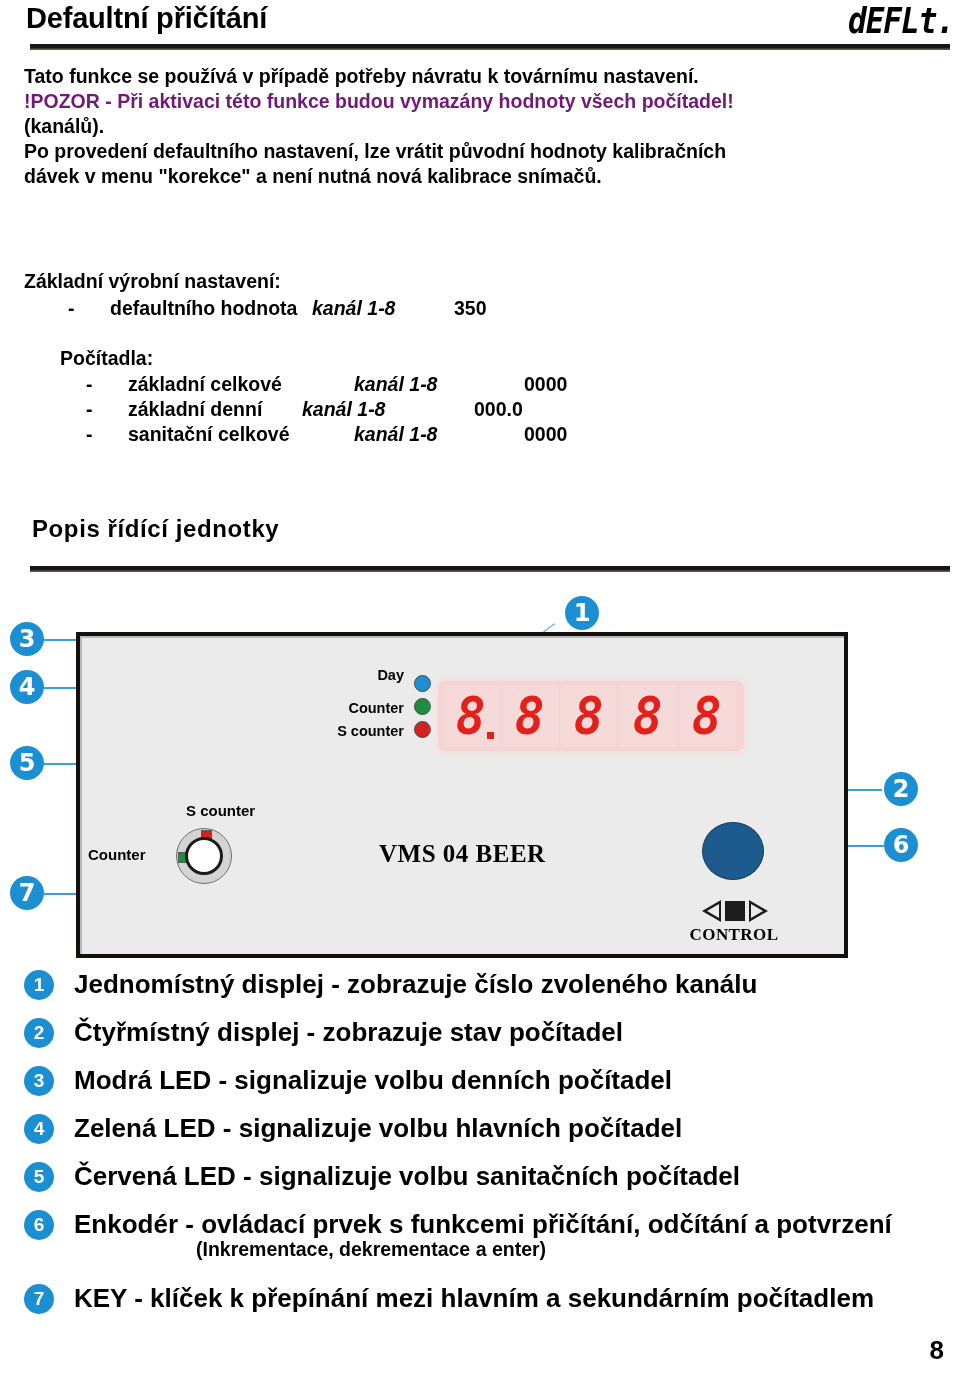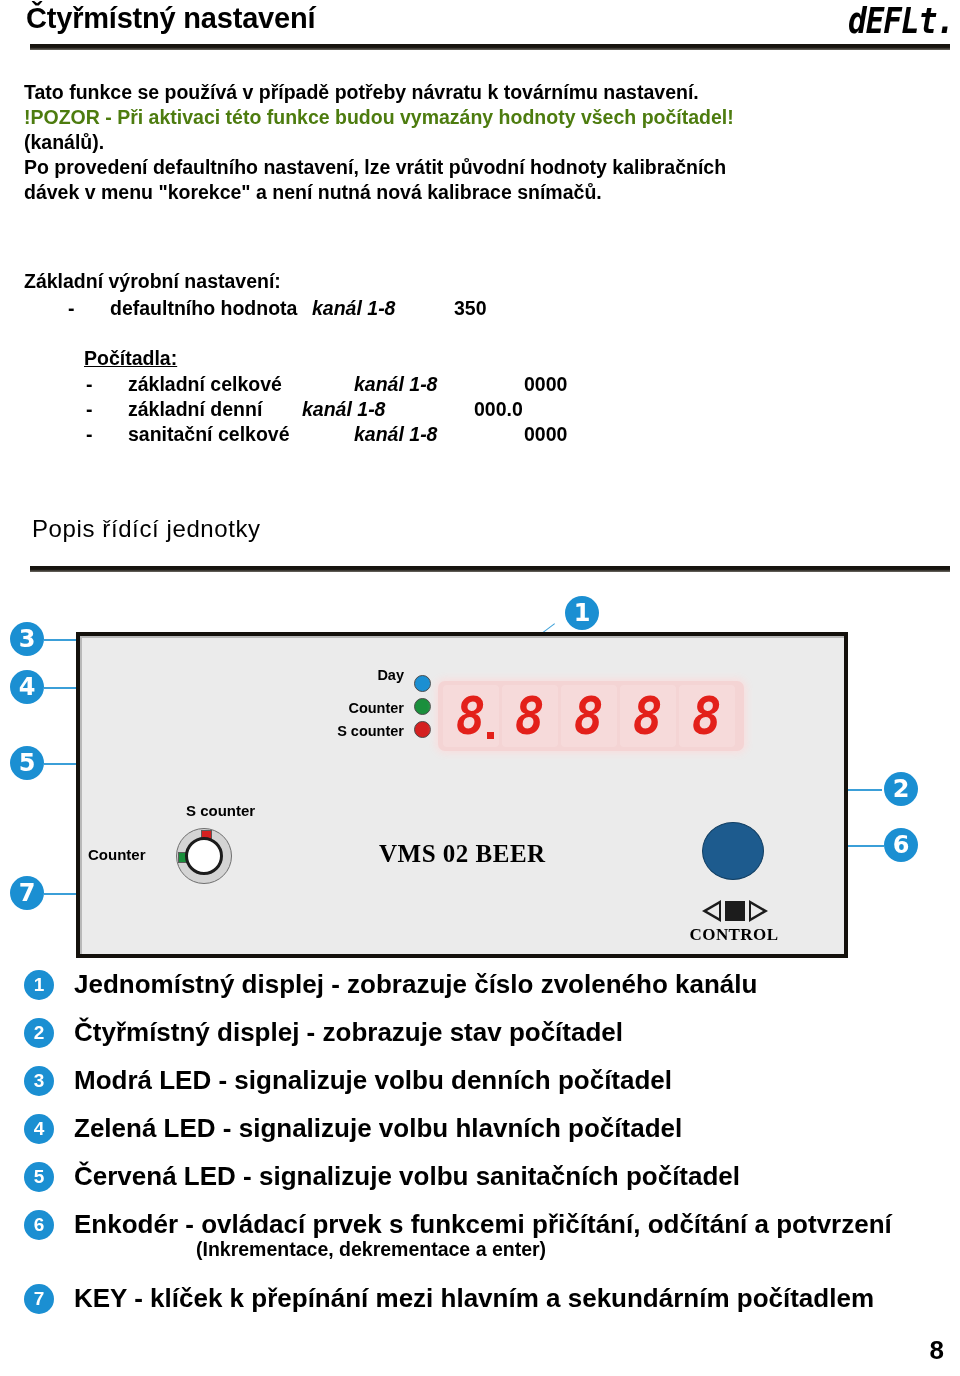"Čtyřmístný nastavení" div.hdr-title { text: Čtyřmístný nastavení -> Defaultní přičítání }
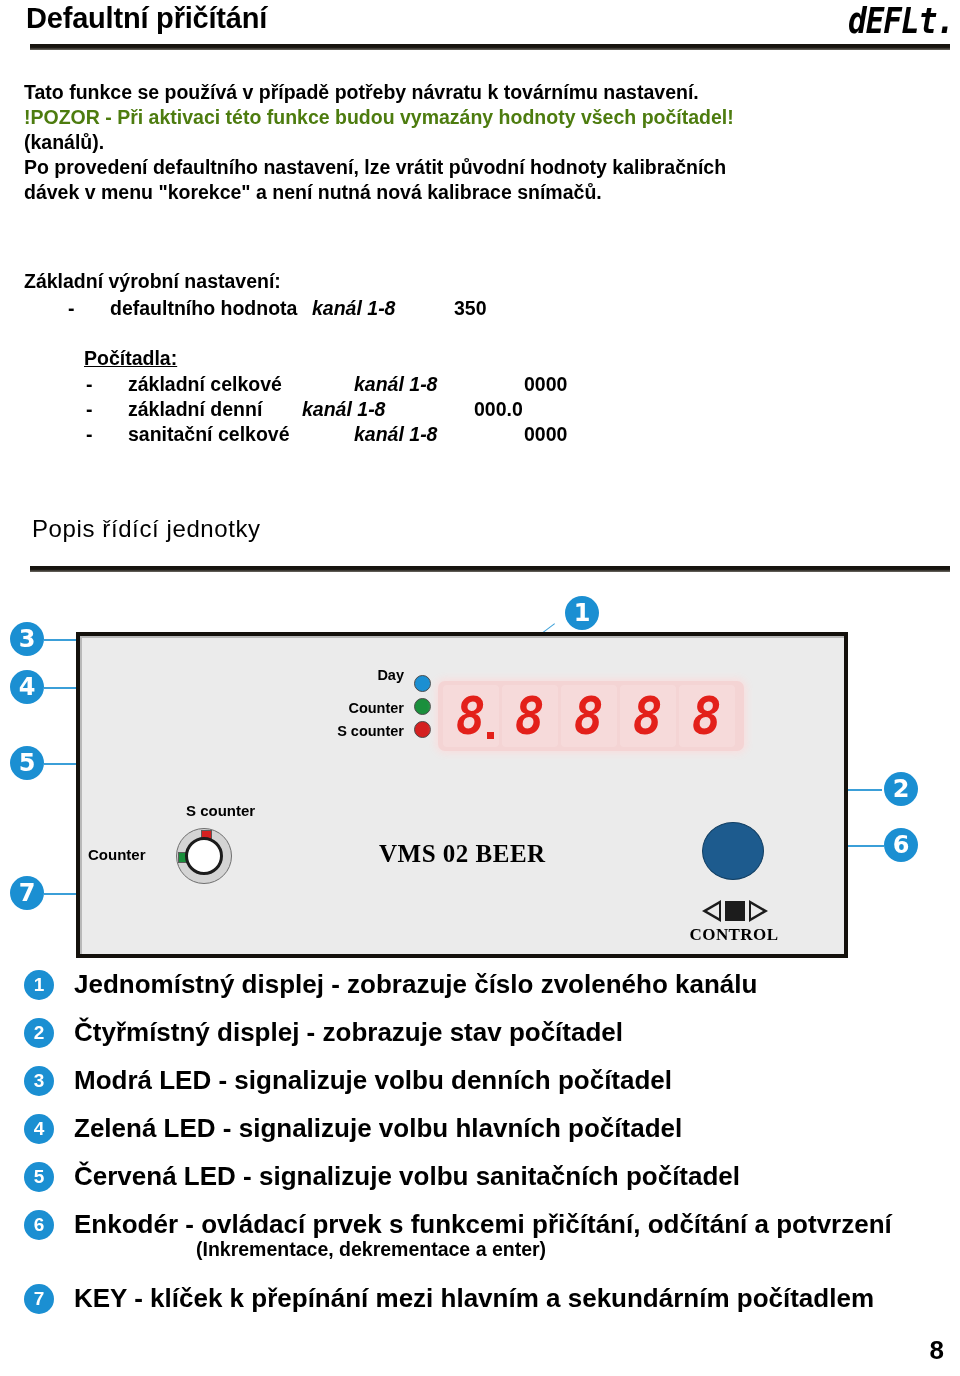"Tato funkce se používá v" .intro { top: 80px -> 64px }
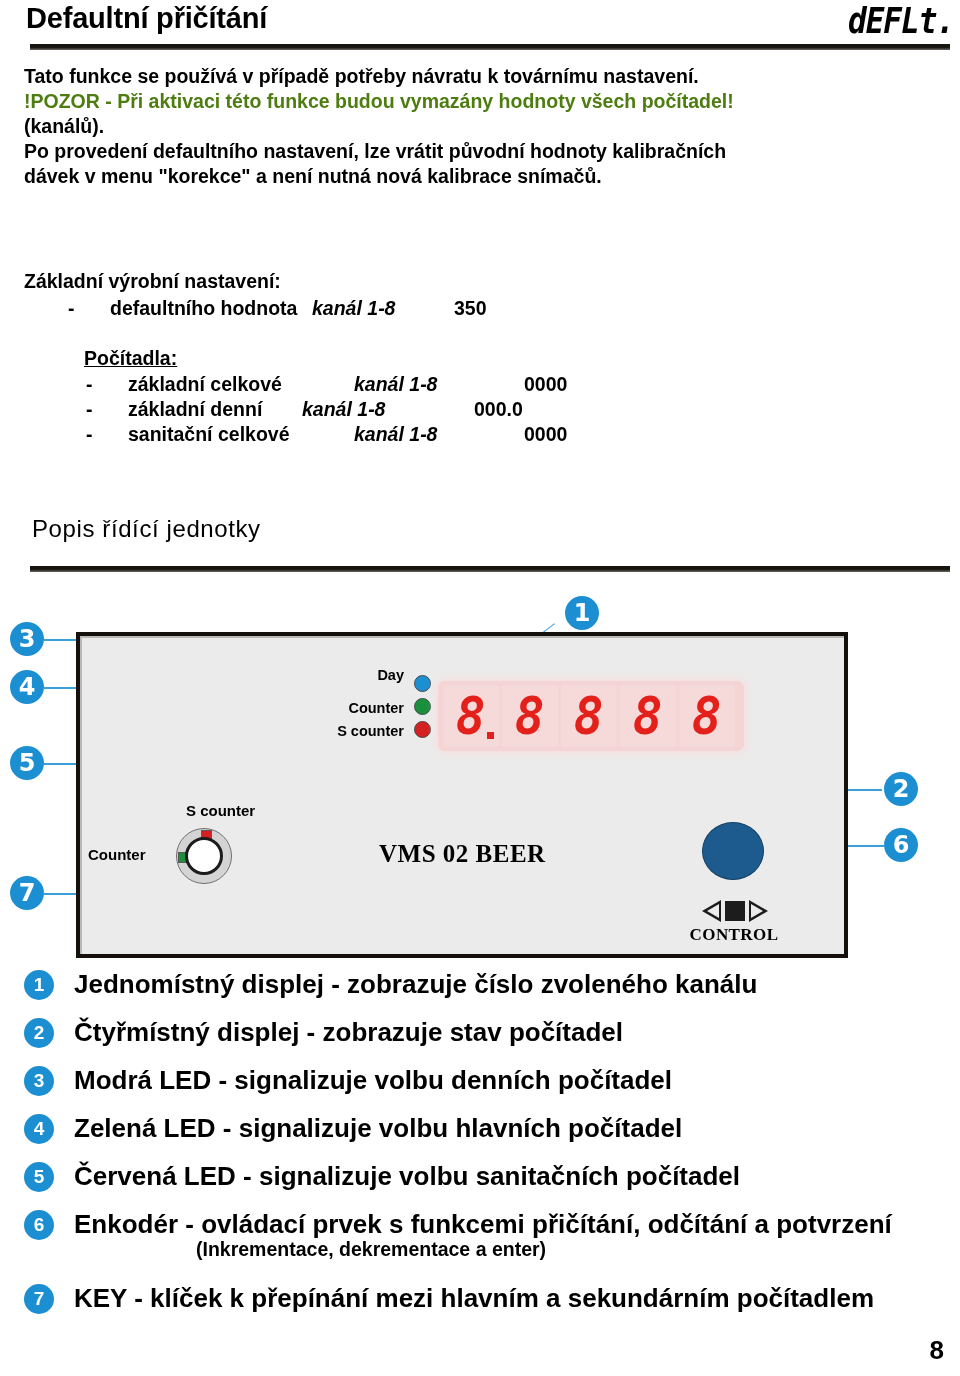"!POZOR - Při aktivaci této" .warn { color: #4d7c0f -> #701a75 }
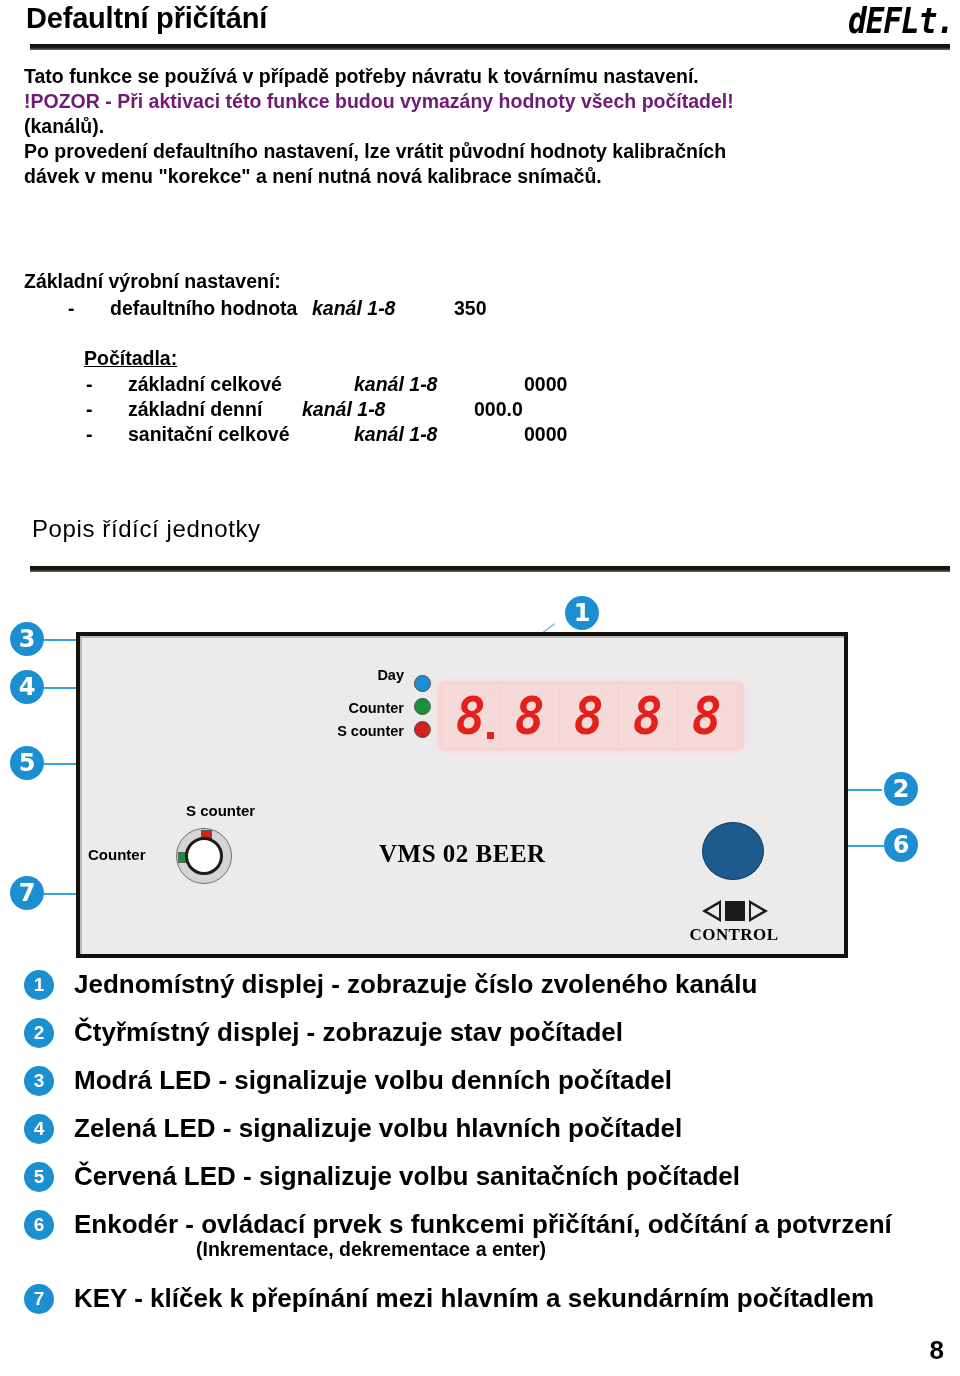"Počítadla:" .settings .sub { margin: 26px 0 2px 60px -> 26px 0 2px 36px; text-decoration: underline -> none }
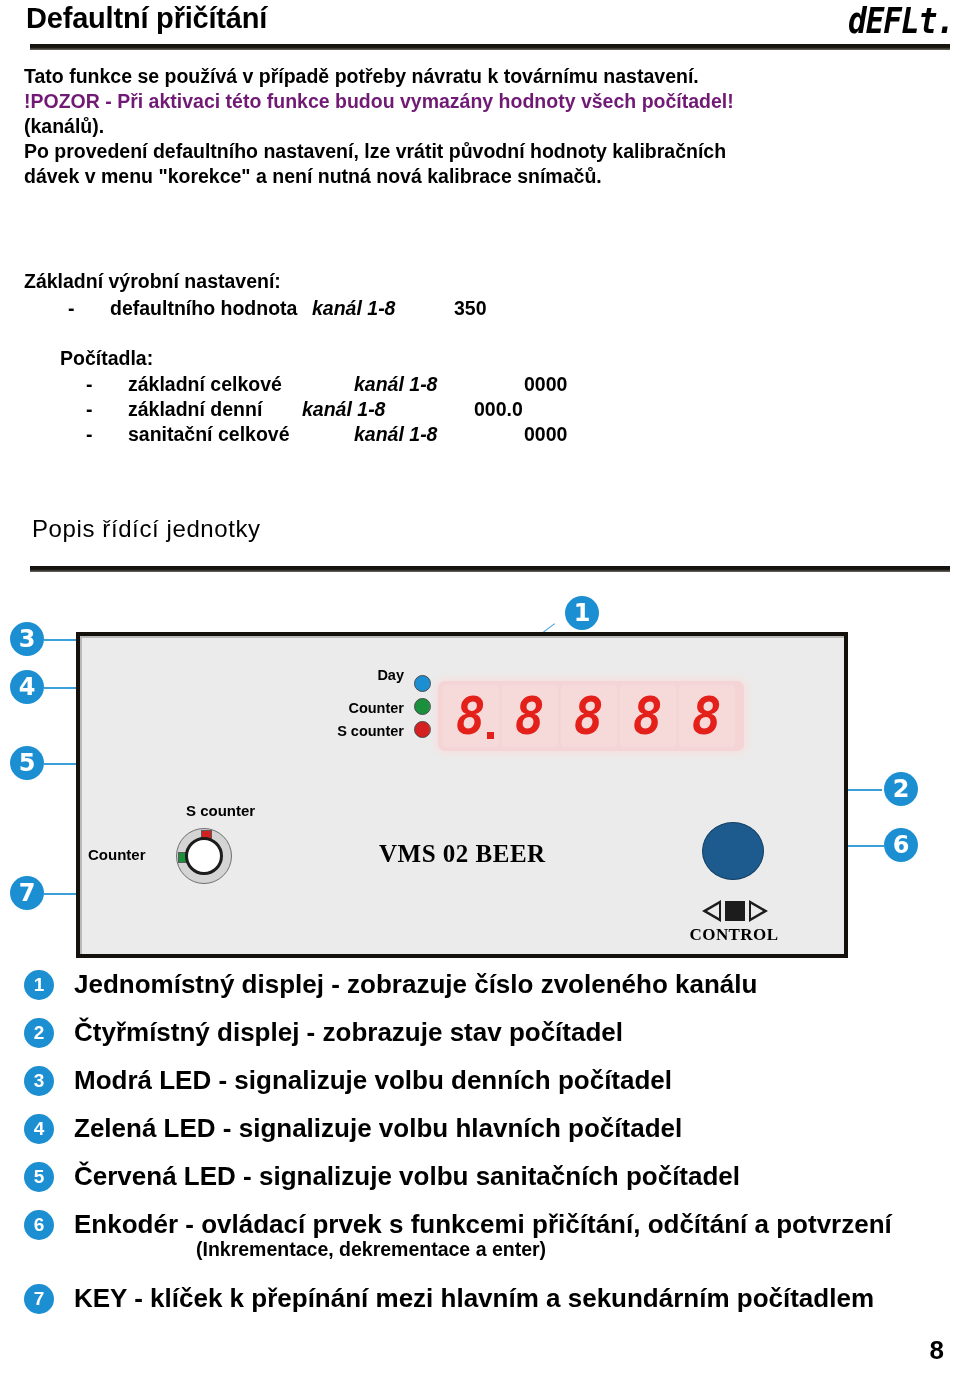"Popis řídící jednotky" .sect-title { font-weight: normal -> bold }
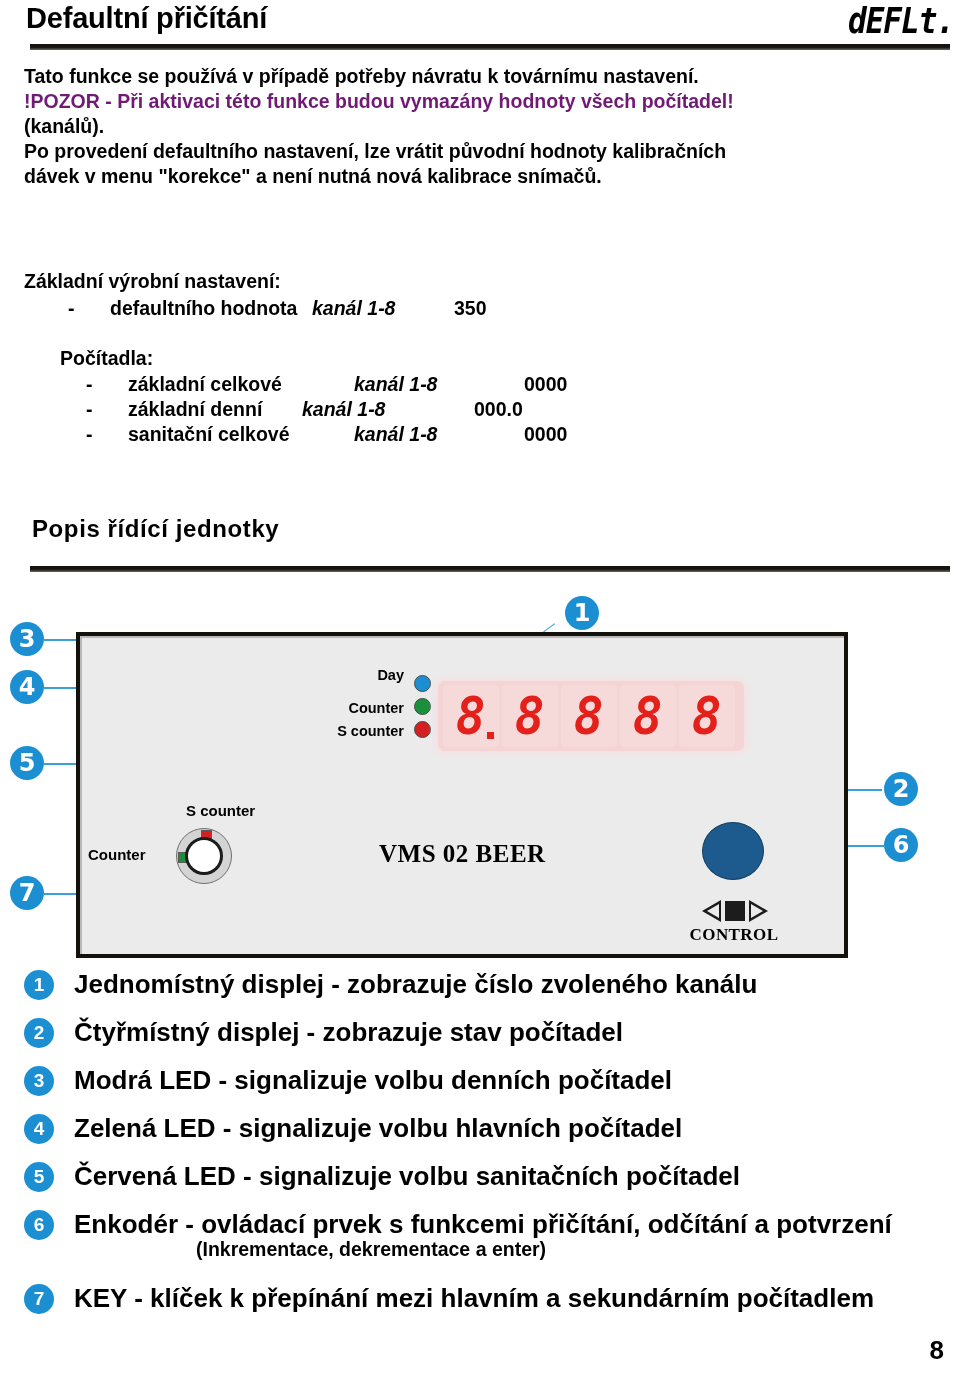"VMS 02 BEER" div.brand { text: 02 -> 04 }
